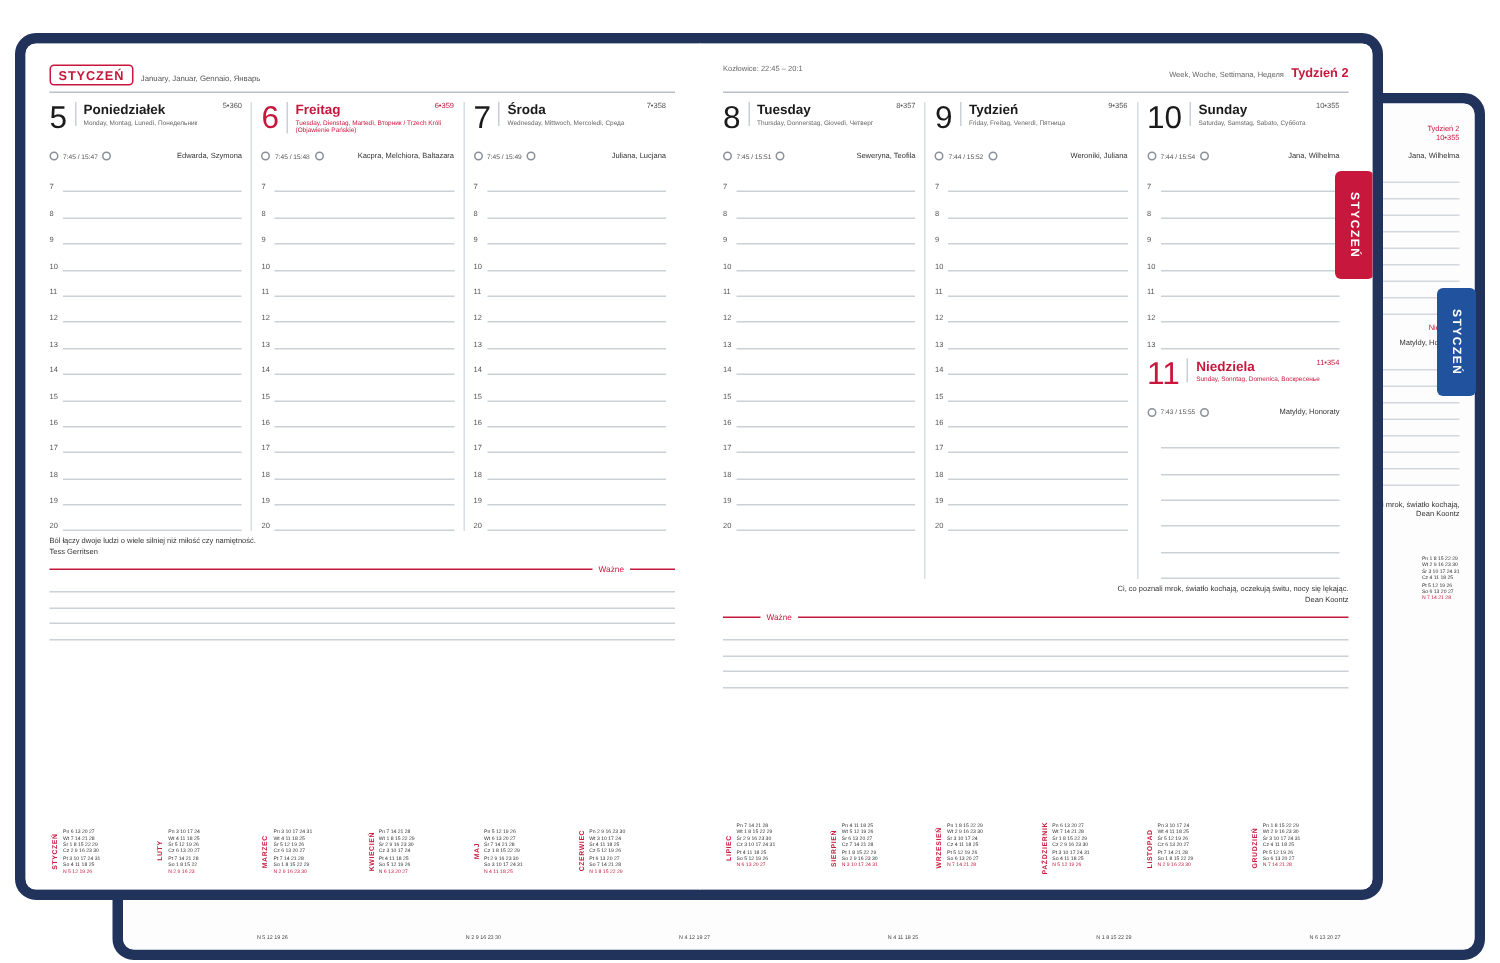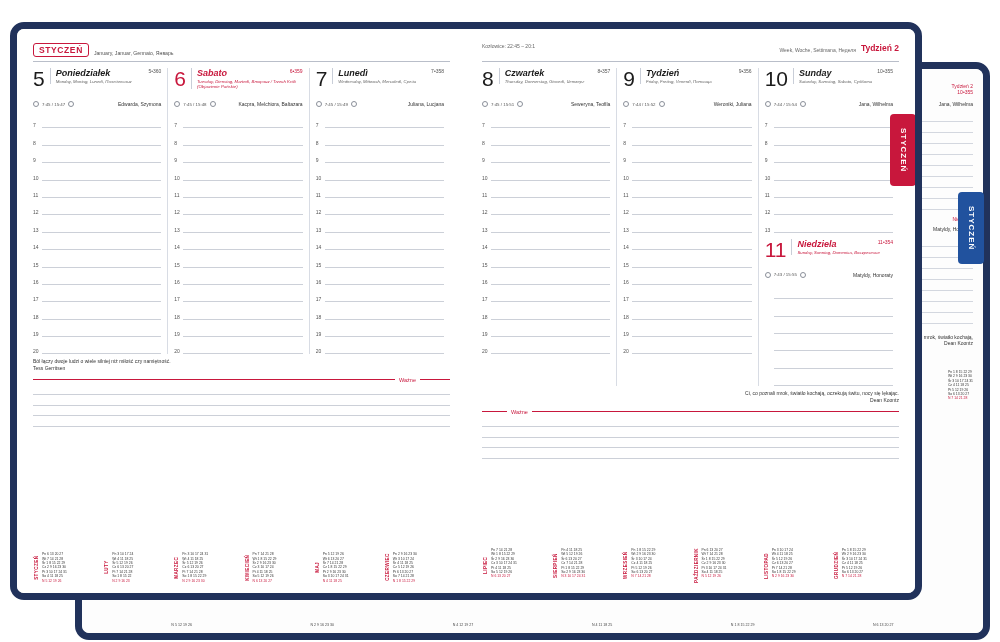"Poniedziałek" .dayname-wrap { font-style: italic -> none }
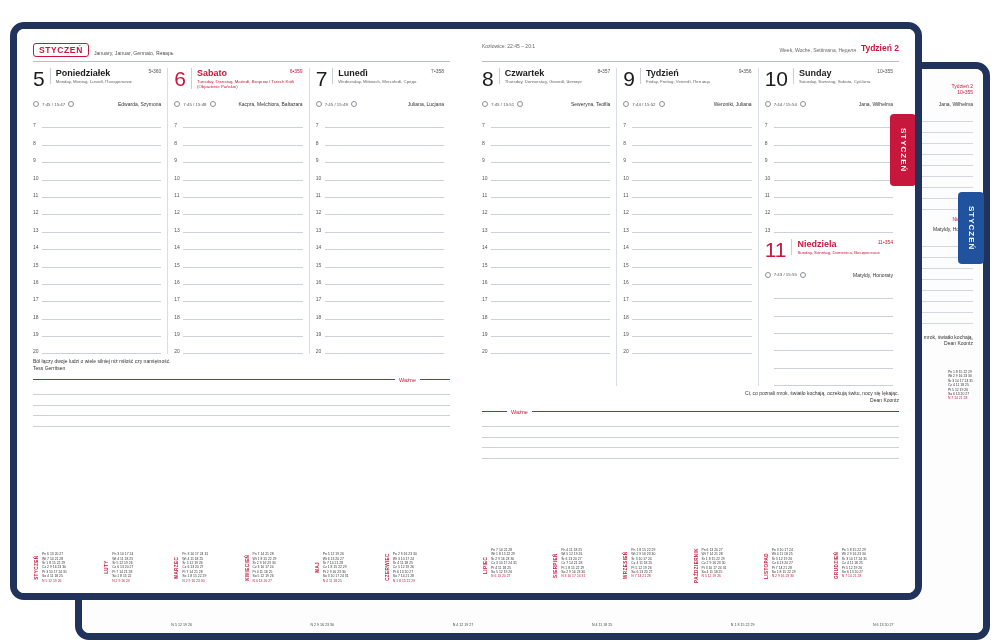"Sabato" div.dayname { text: Sabato -> Freitag }
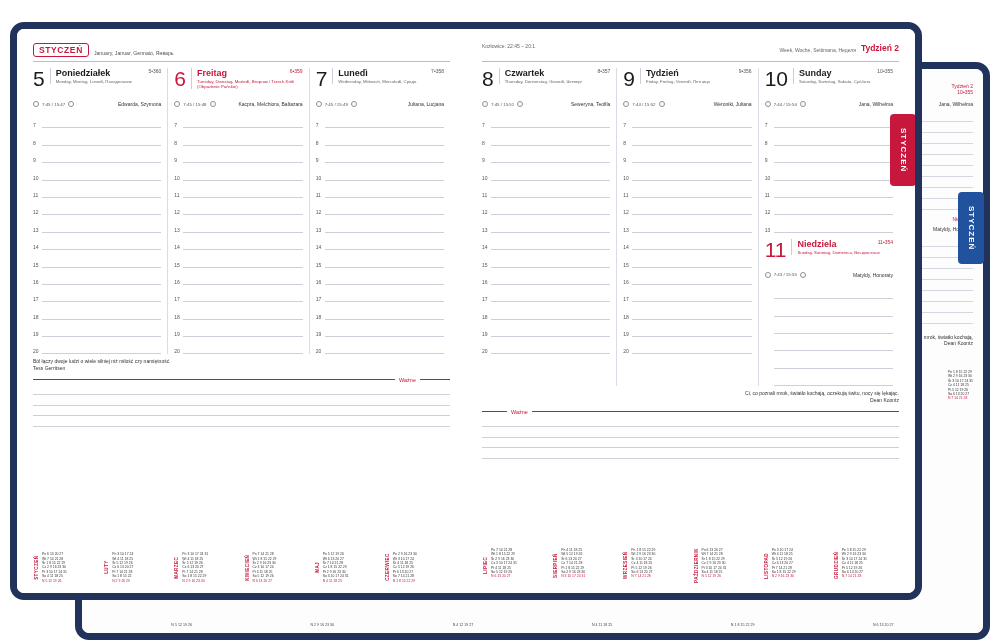"Lunedì" div.dayname { text: Lunedì -> Środa }
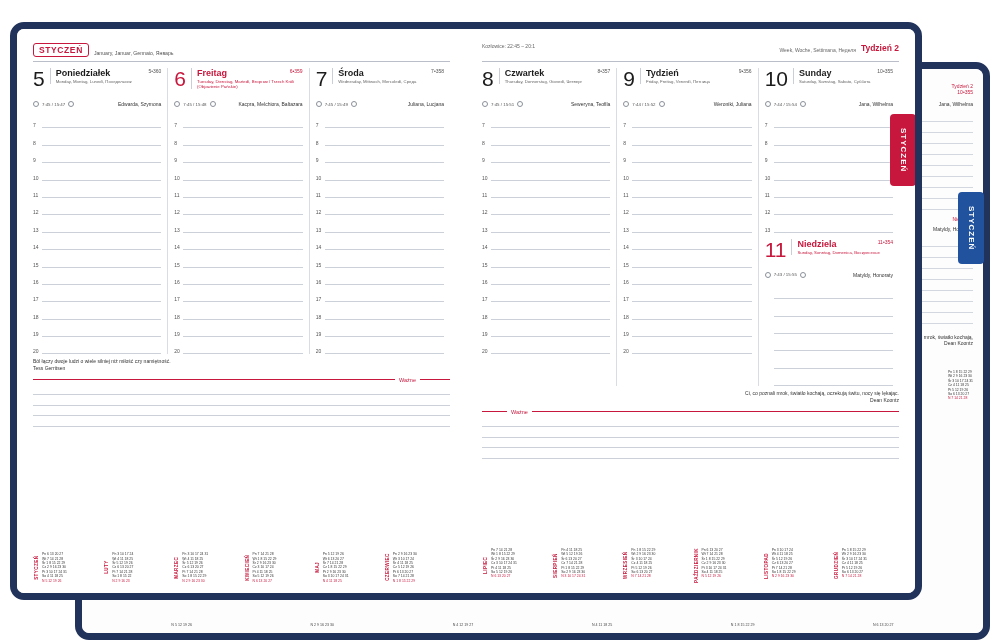"Czwartek" div.dayname { text: Czwartek -> Tuesday }
